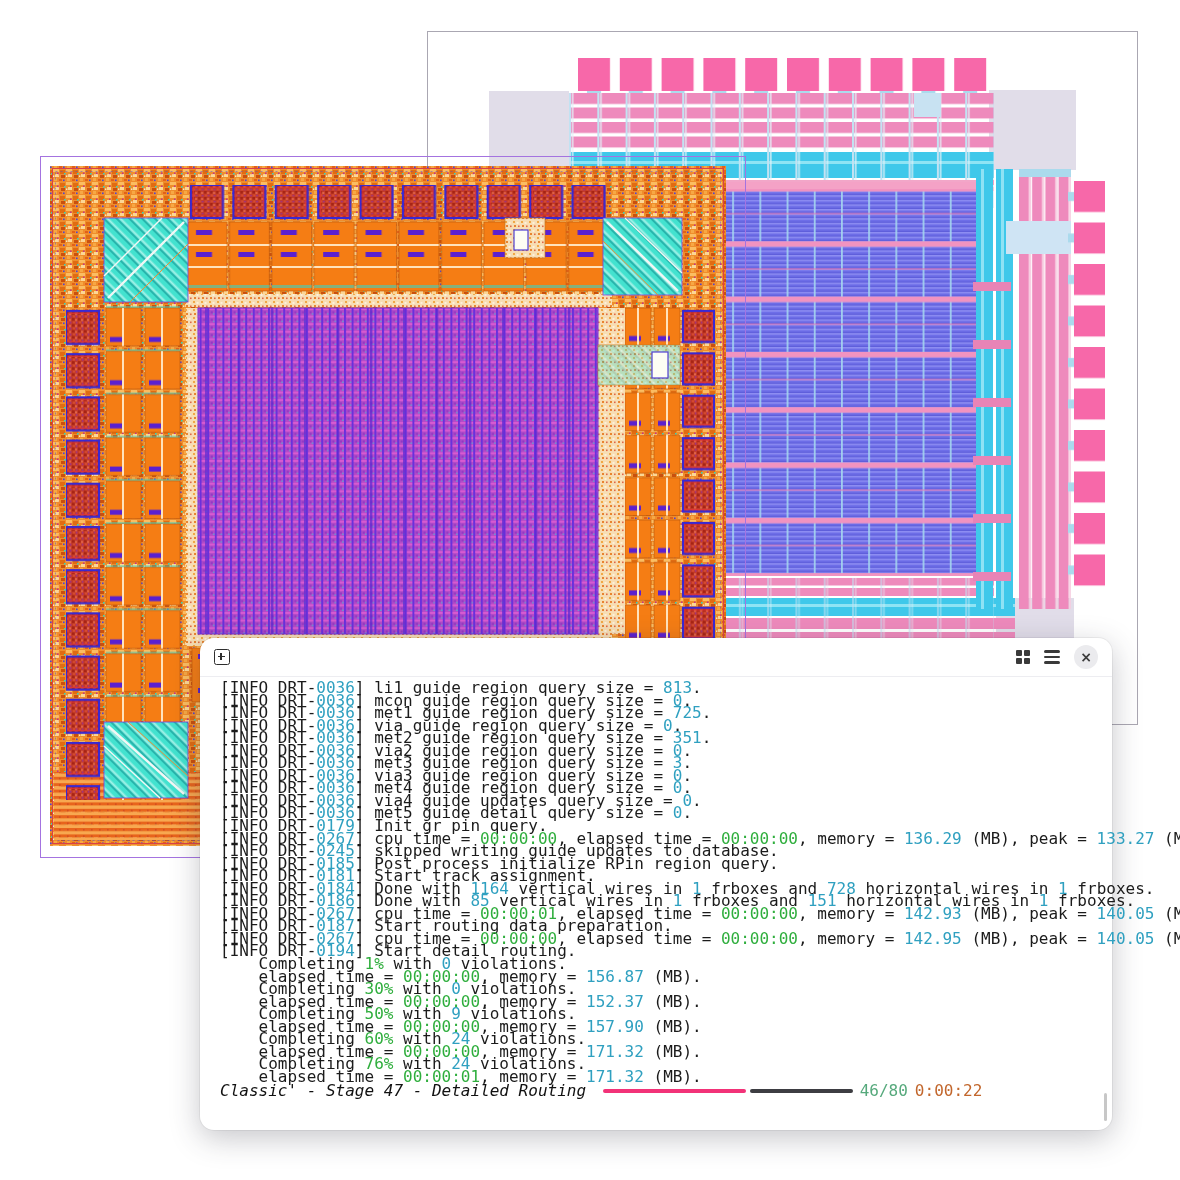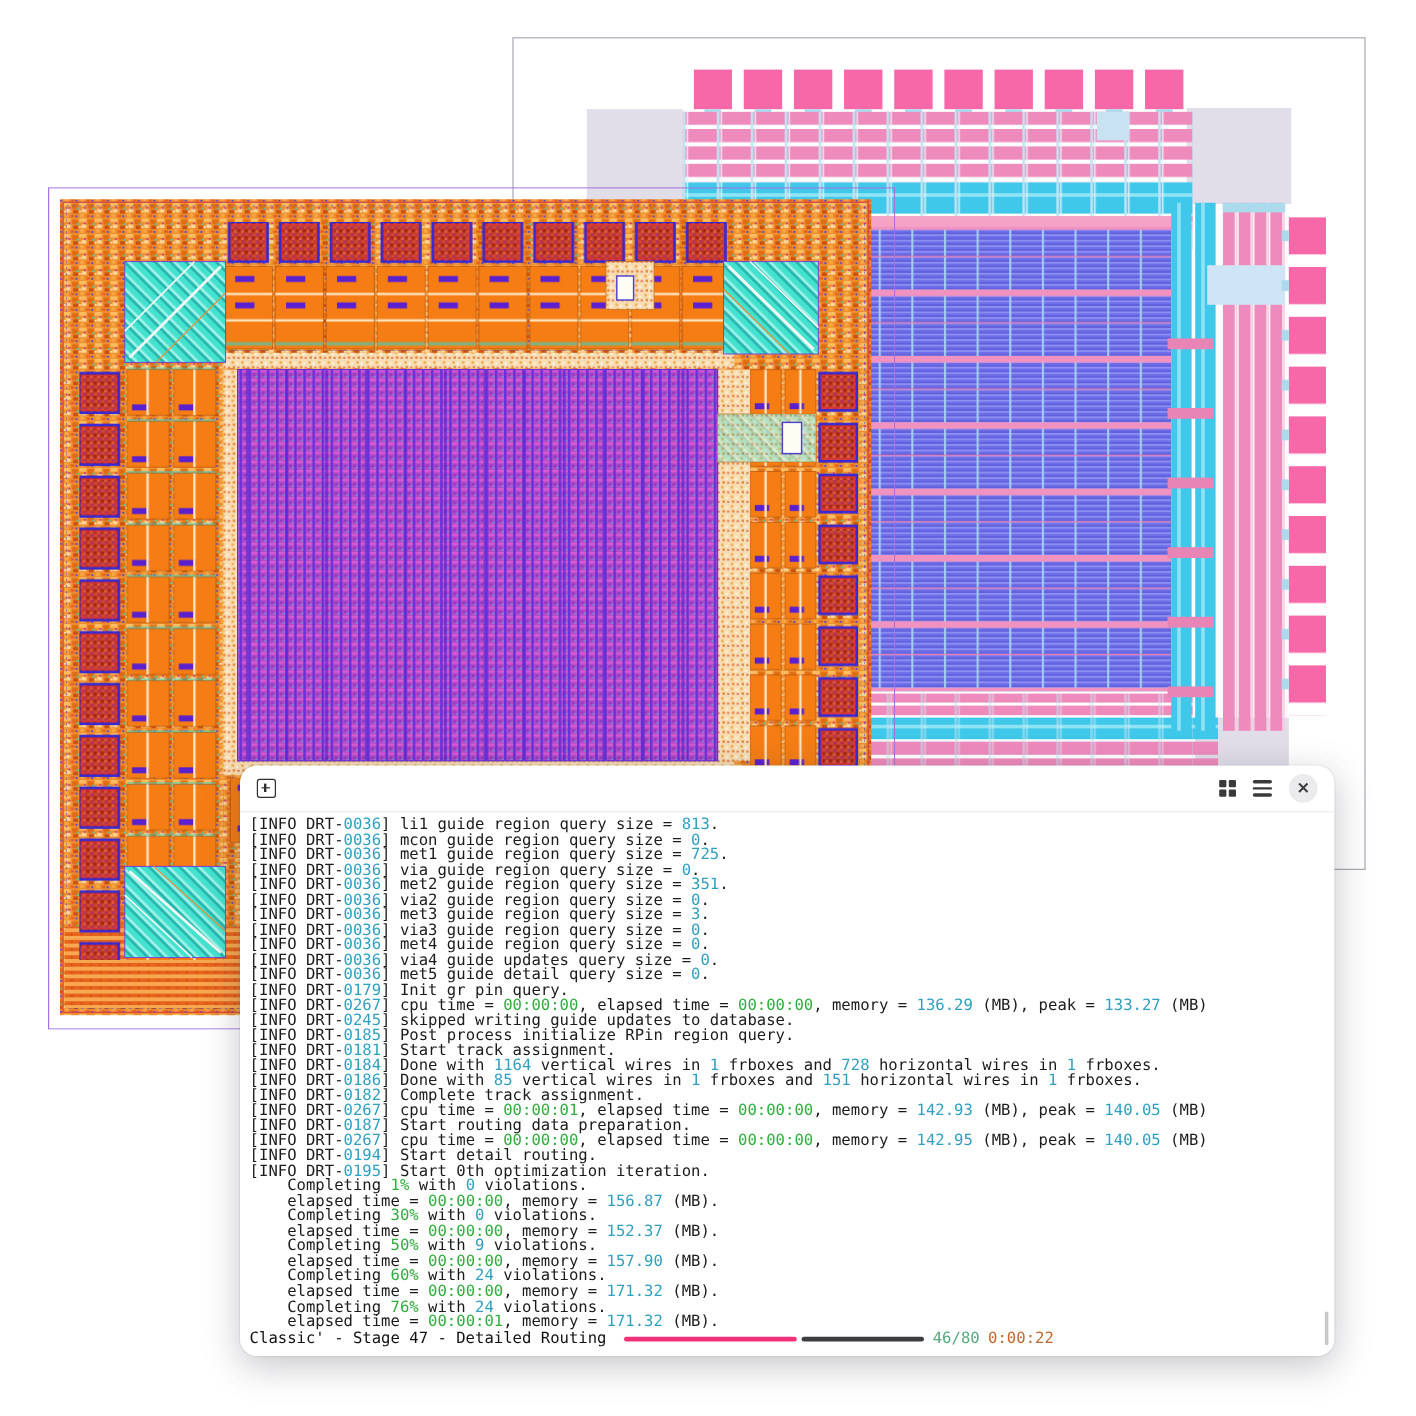"[INFO DRT-0036] li1 guide region" .log-body { font-size: 13px -> 16px; padding: 5px 8px 0 8px -> 5px 8px 0 20px }
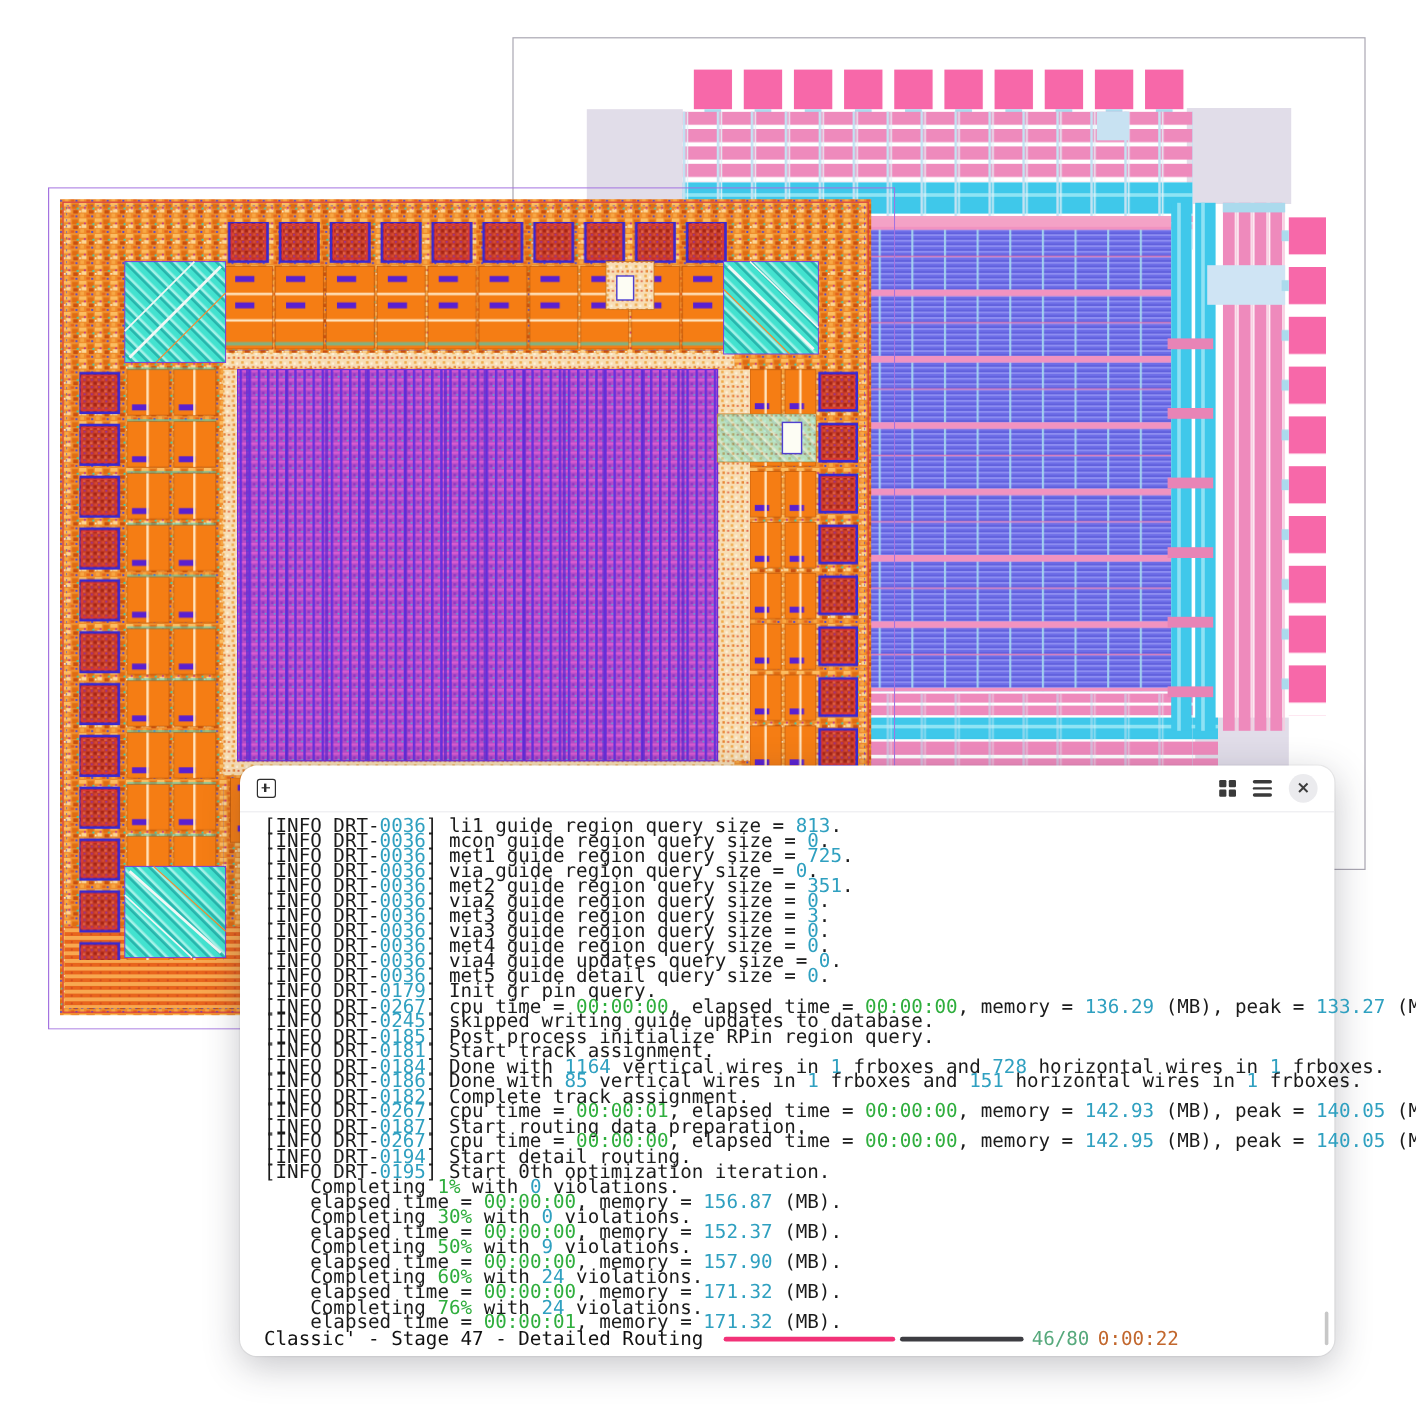"[INFO DRT-0182] Complete track" div.log-line { html: <div><span>[INFO DRT-</span><span>0182</span><span>] Complete track assignment.</span></div> -> none }
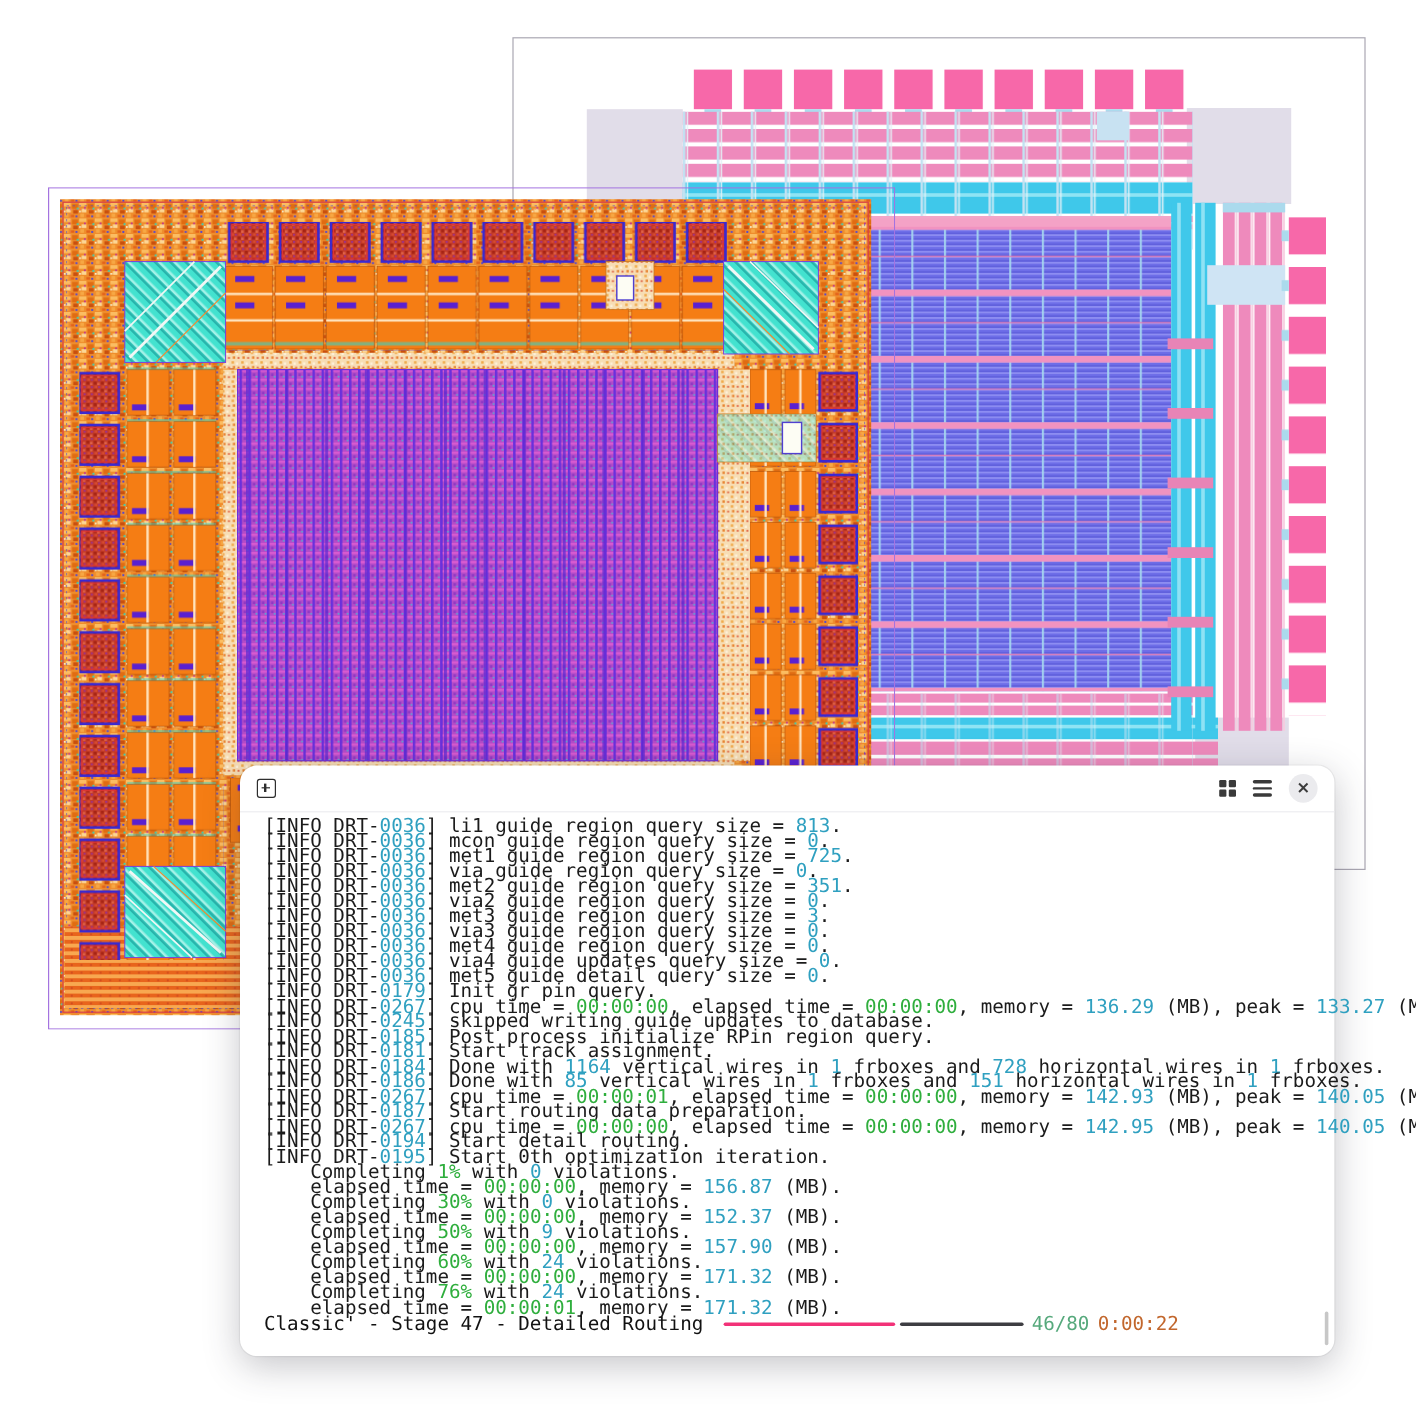"[INFO DRT-0195] Start 0th optimization" div.log-line { html: <div><span>[INFO DRT-</span><span>0195</span><span>] Start 0th optimization iteration.</span></div> -> none }
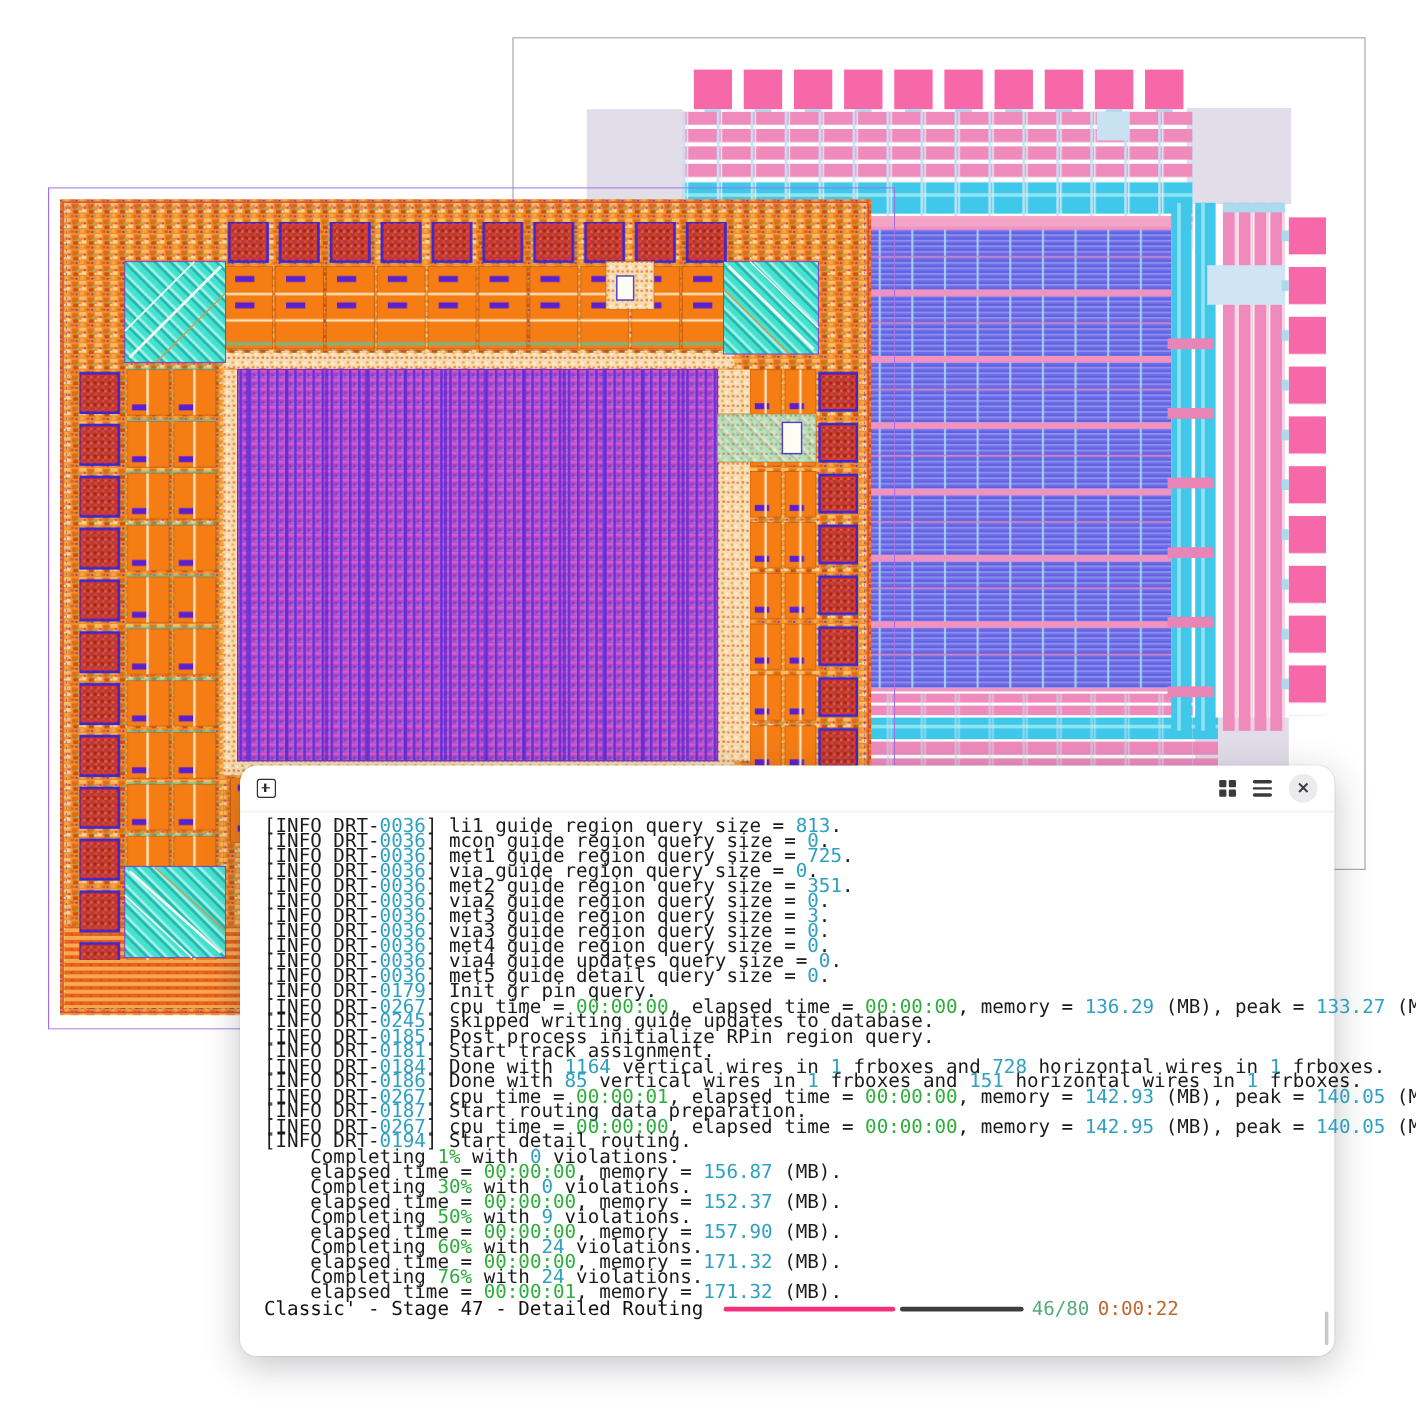"Classic' - Stage 47 -" .status-row .lbl { font-style: none -> italic }
